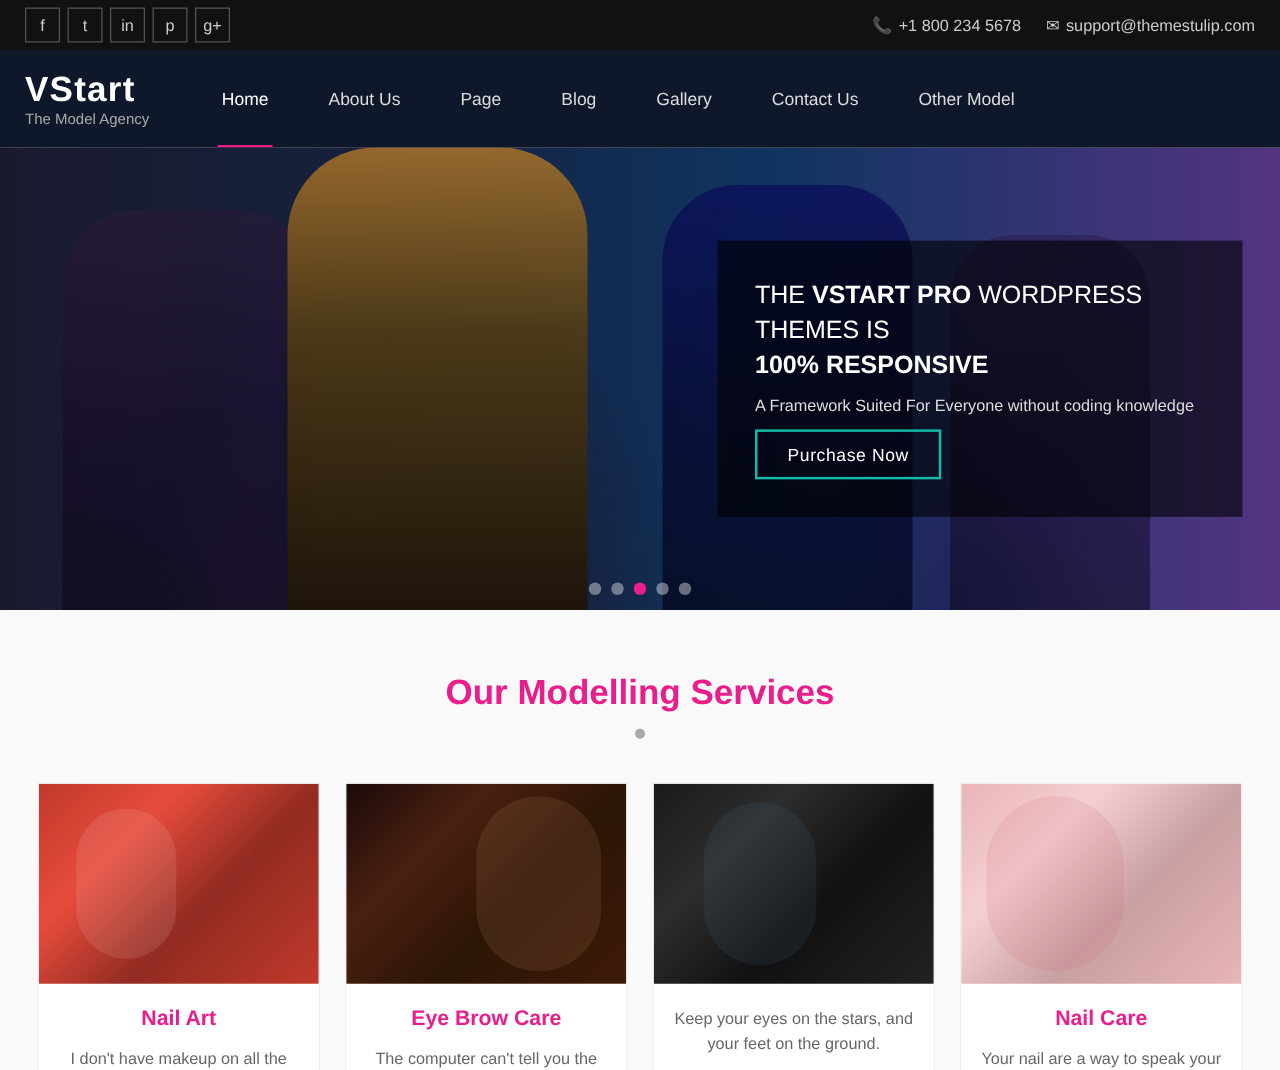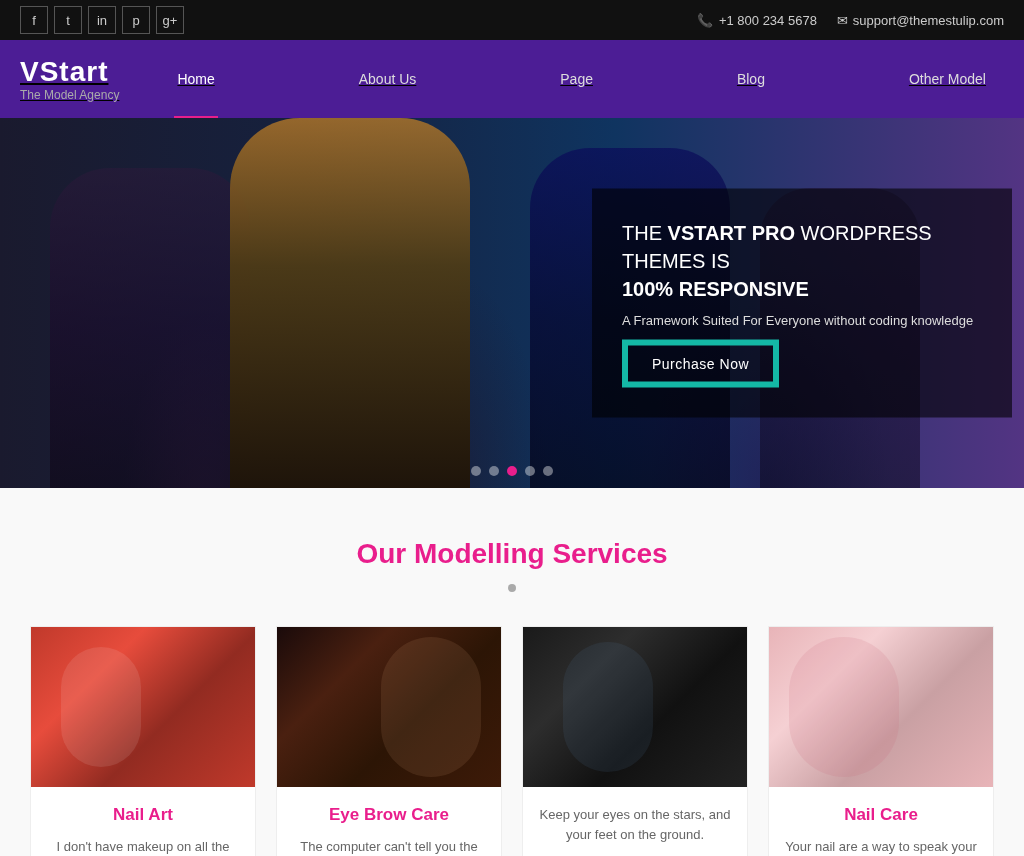"VStart" .header { background: #4c1d95 -> #0f172a; text-decoration: underline -> none }
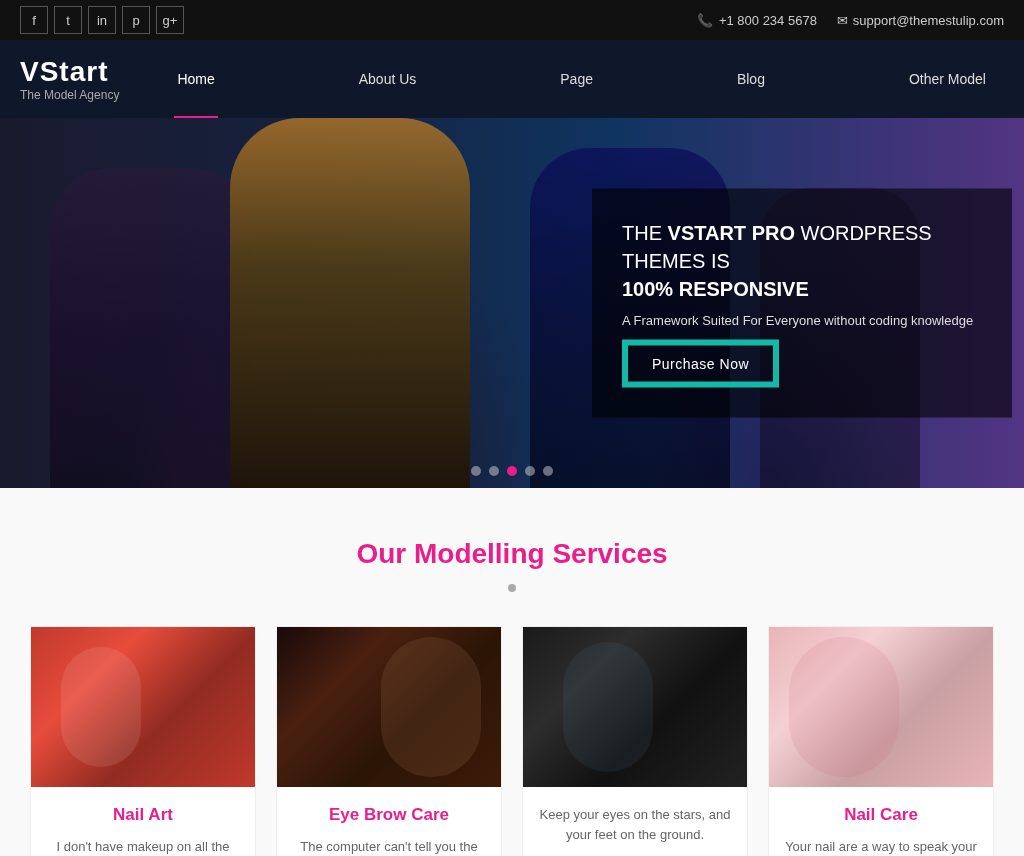"Home" .nav { gap: 0 -> 12px; justify-content: space-between -> flex-start }
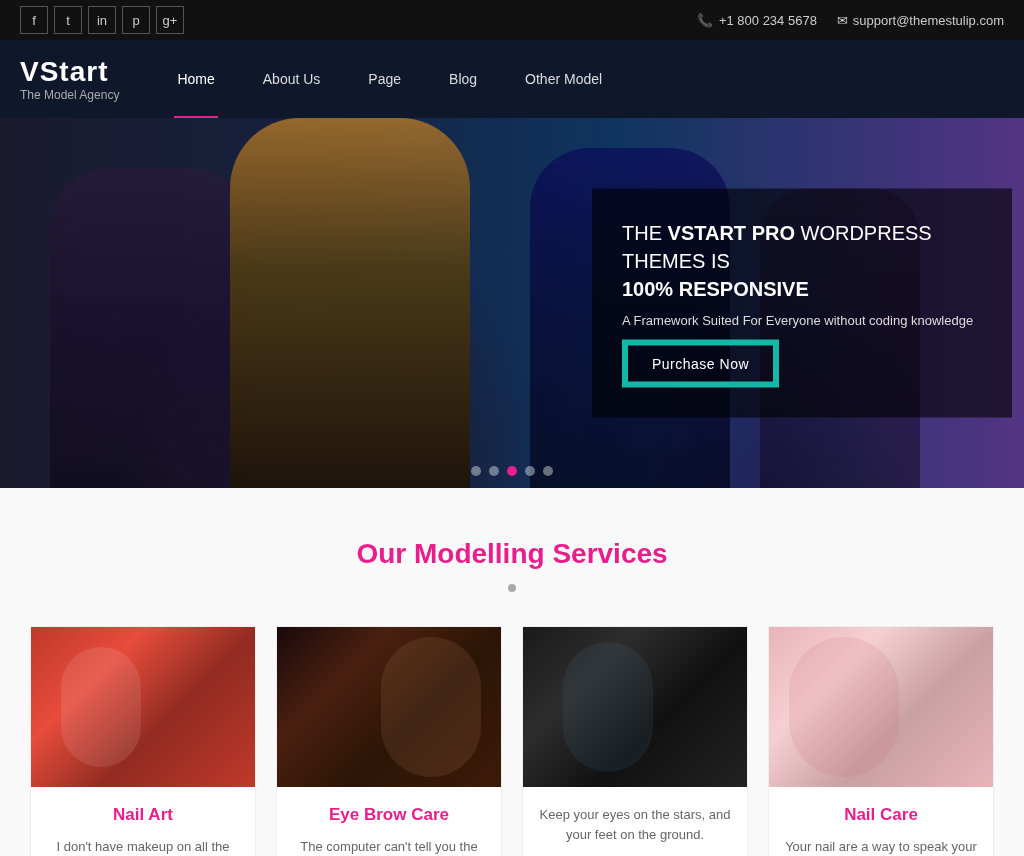"Gallery" div.nav-item { html: none -> <div>Gallery</div> }
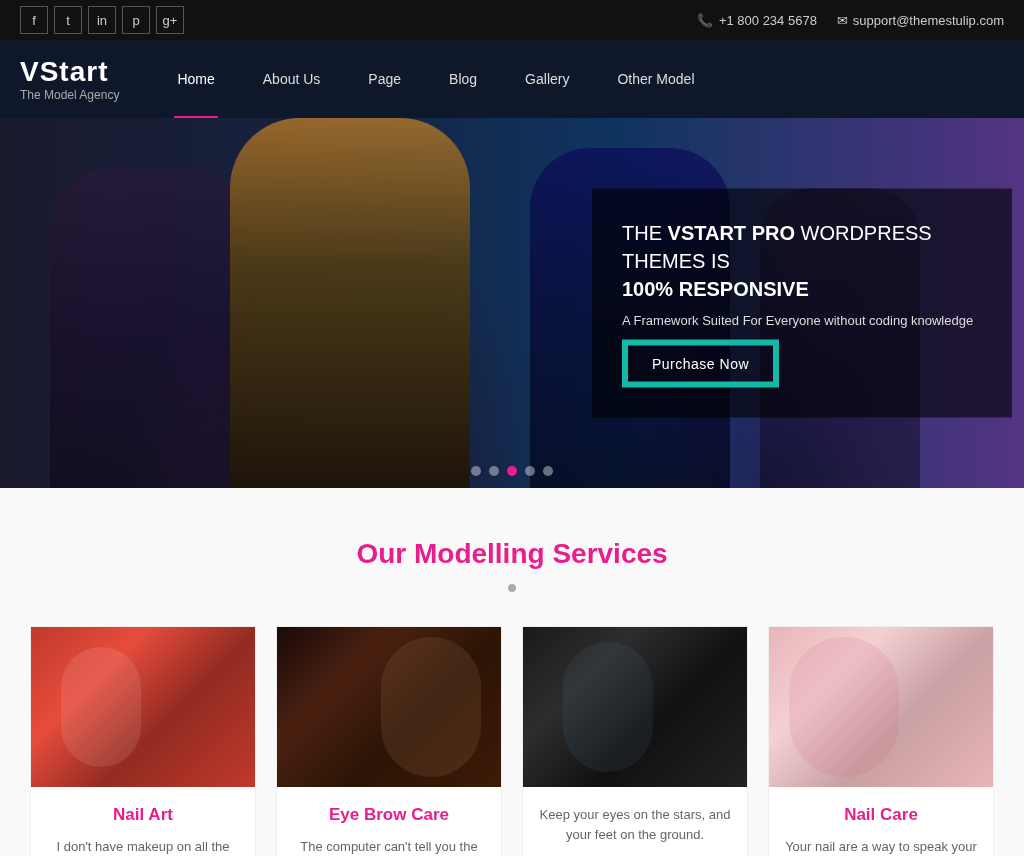"Contact Us" div.nav-item { html: none -> <div>Contact Us</div> }
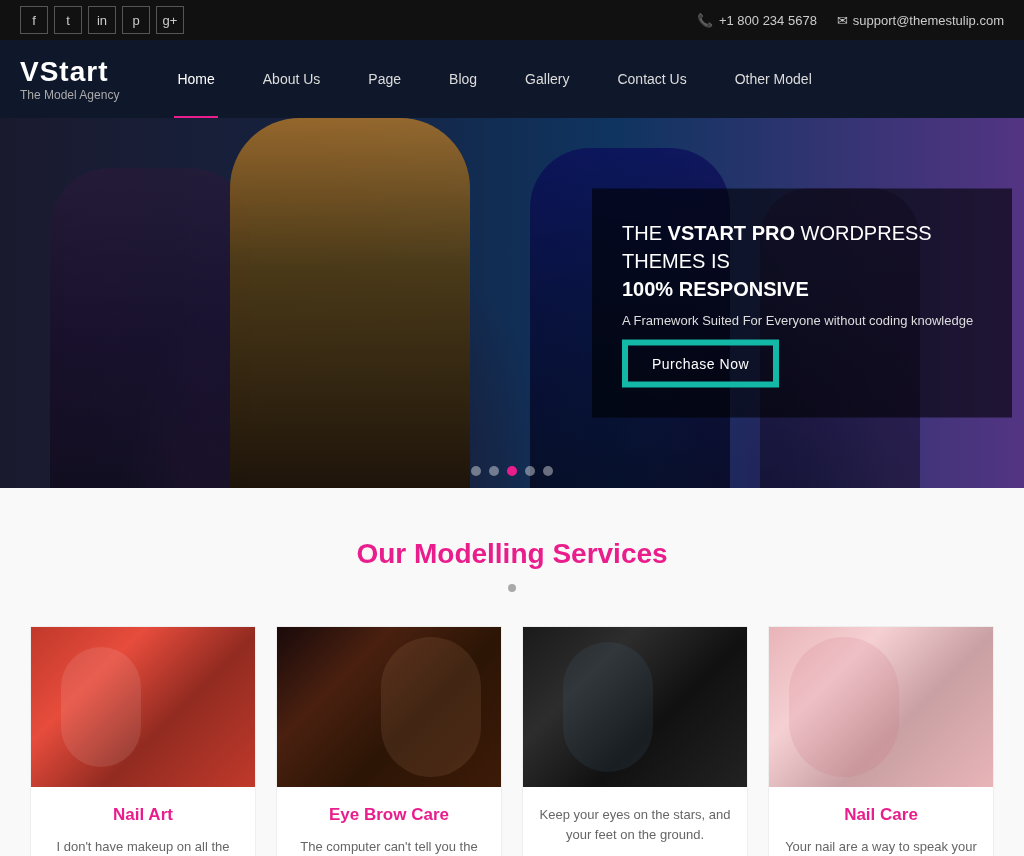"THE VSTART PRO WORDPRESS THEMES" .hero-text-box { right: 12px -> 30px }
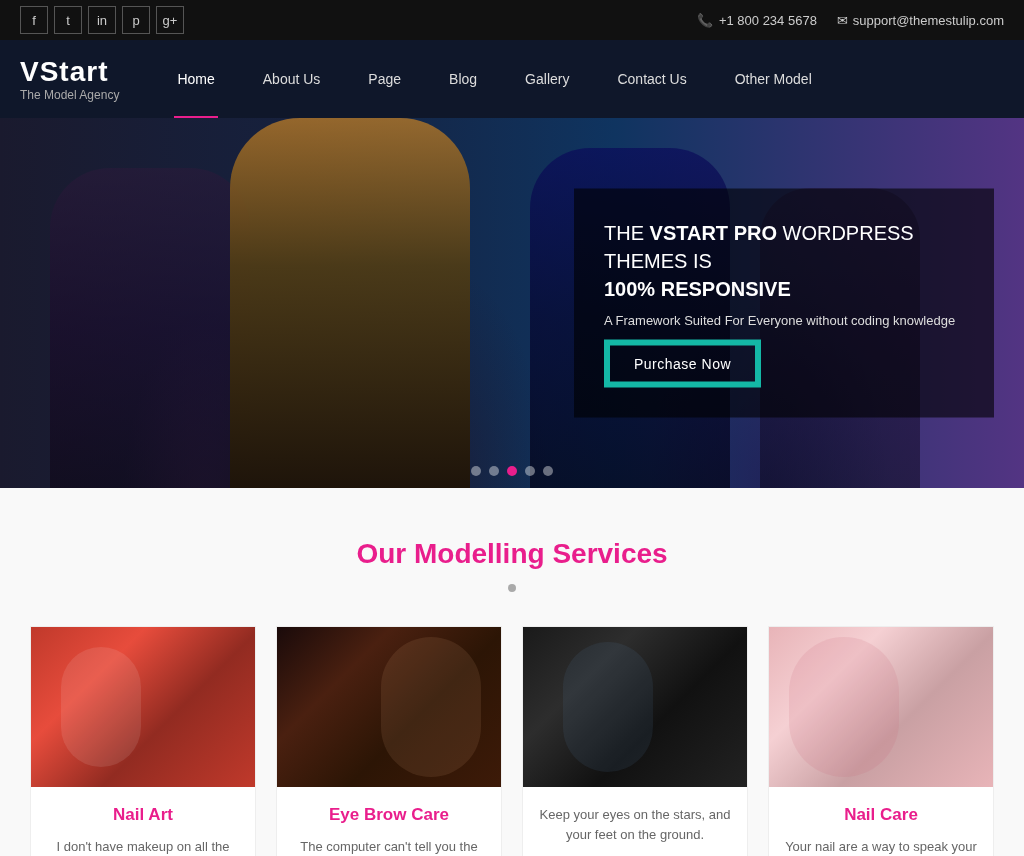"Purchase Now" .purchase-btn { border: 6px solid #14b8a6 -> 2px solid #14b8a6 }
